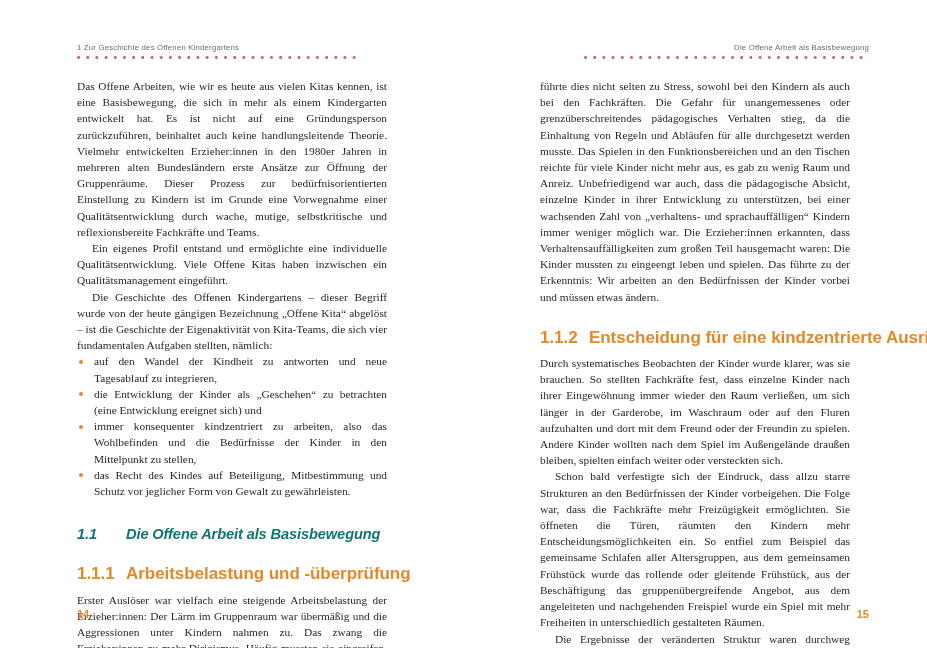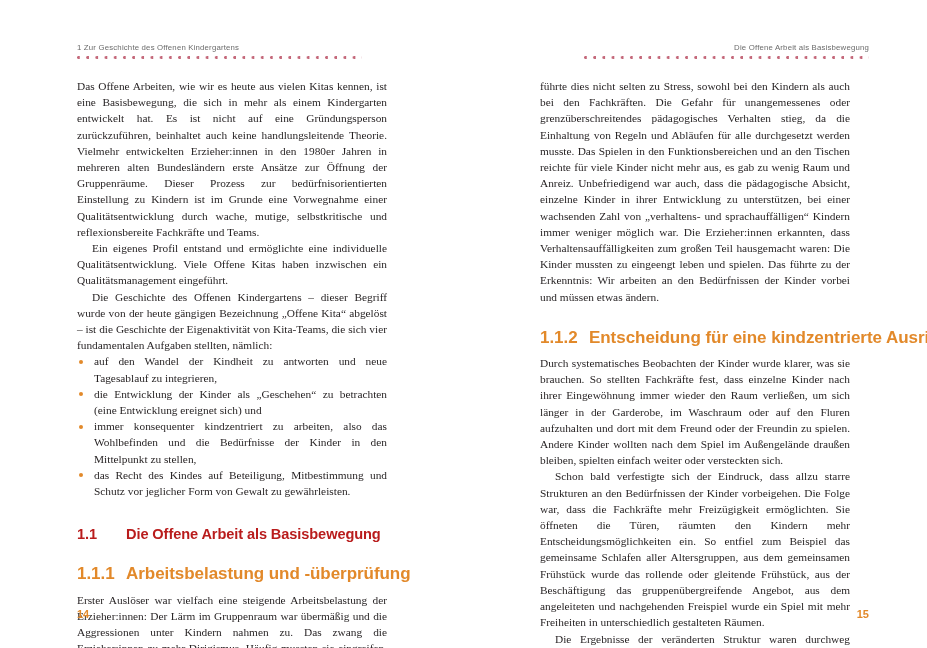"1.1" h2.h-1 { color: #b91c1c -> #0f766e; font-style: none -> italic }
